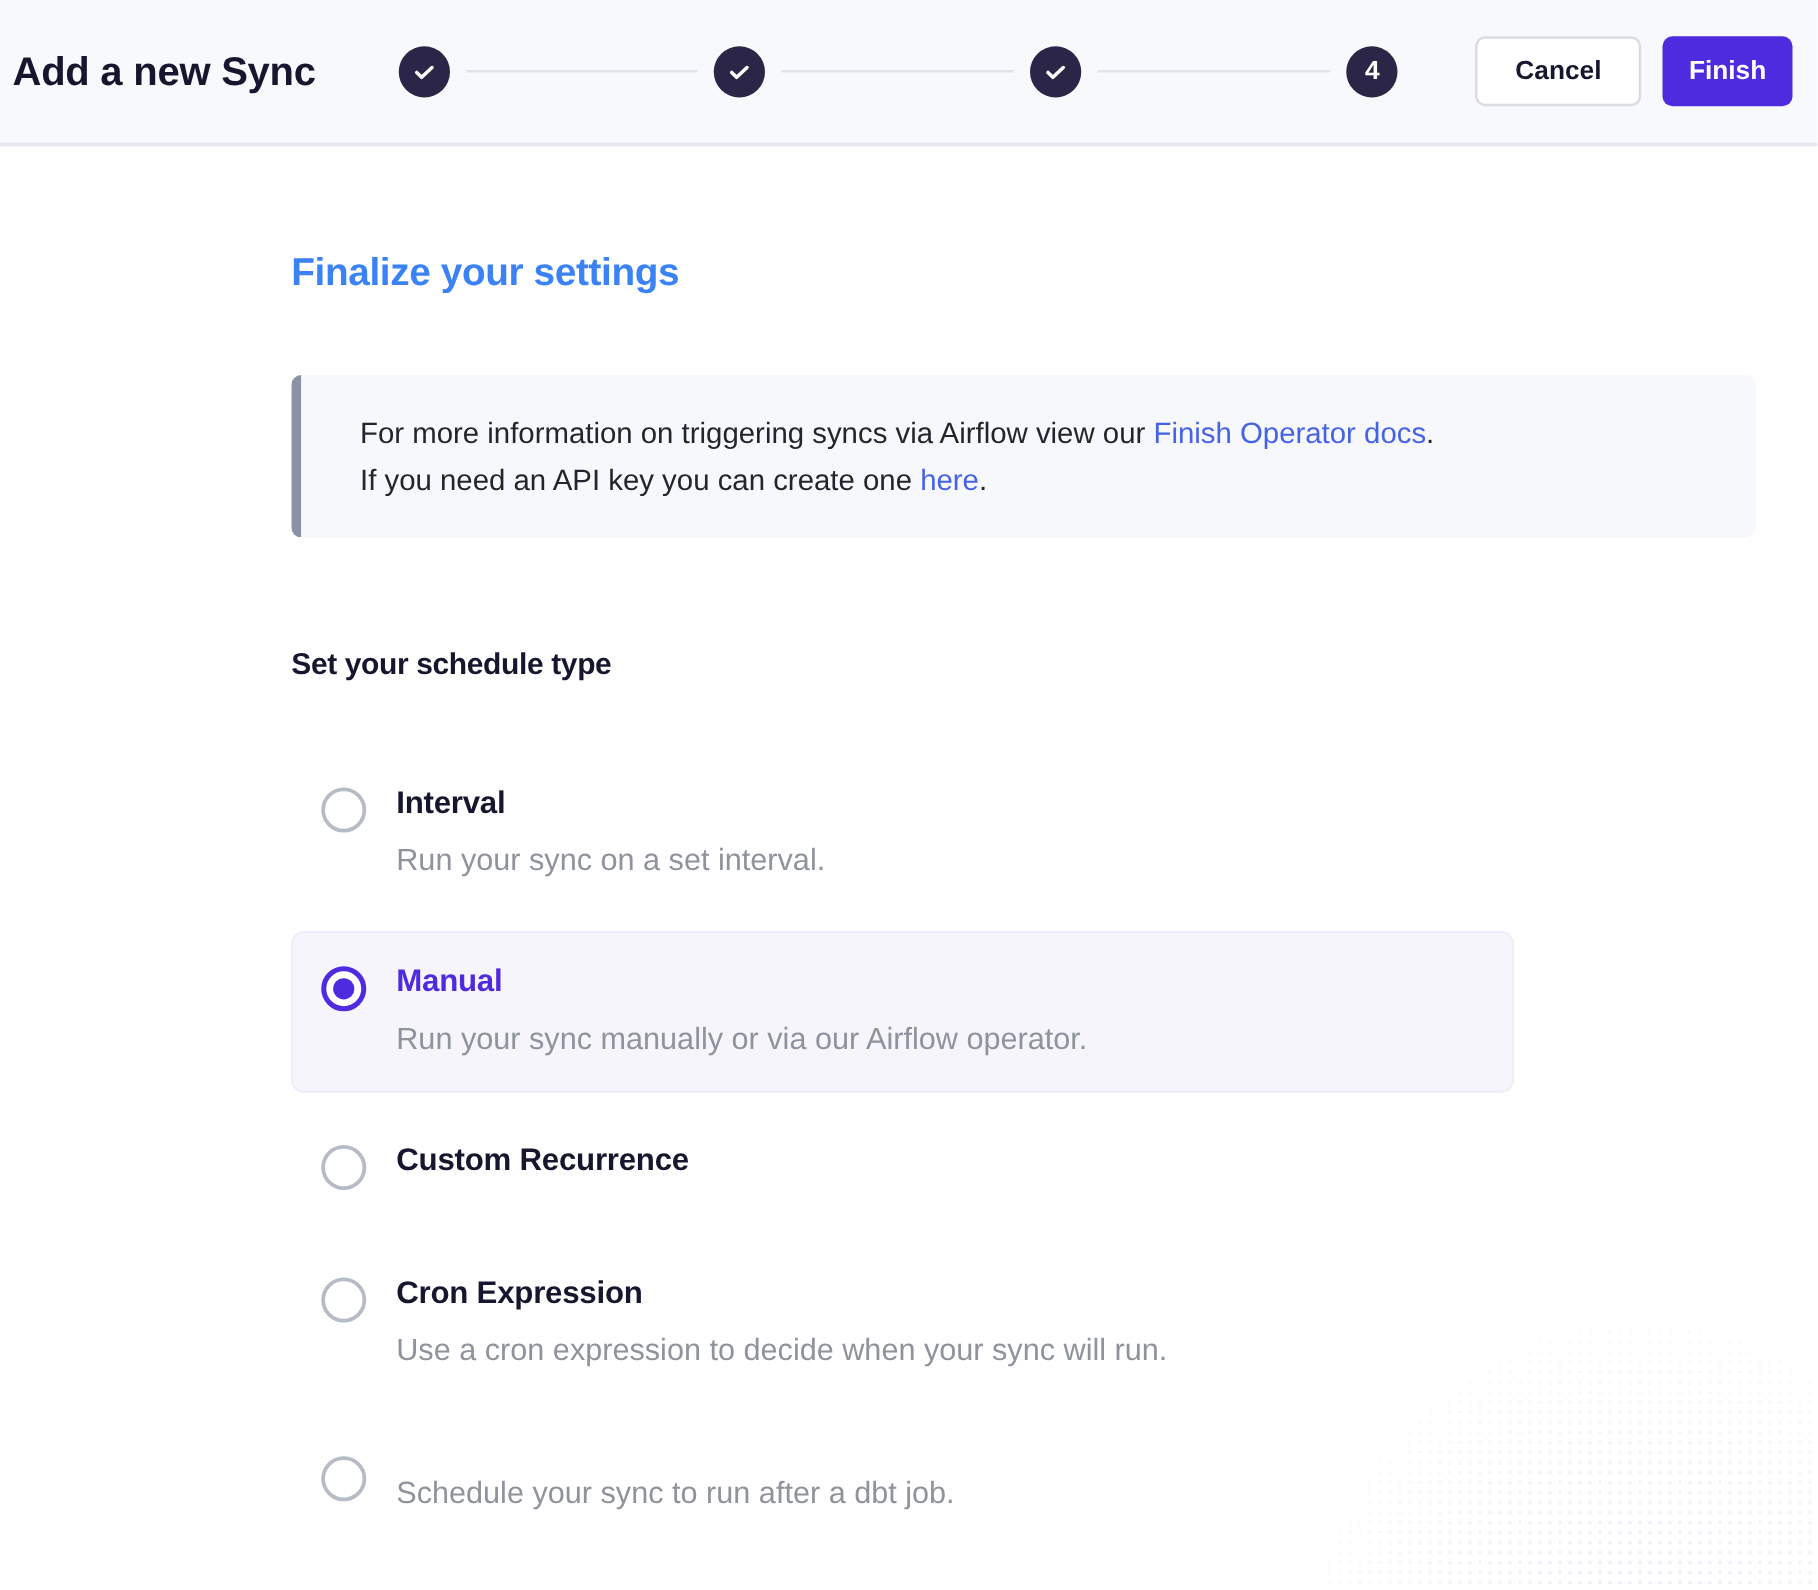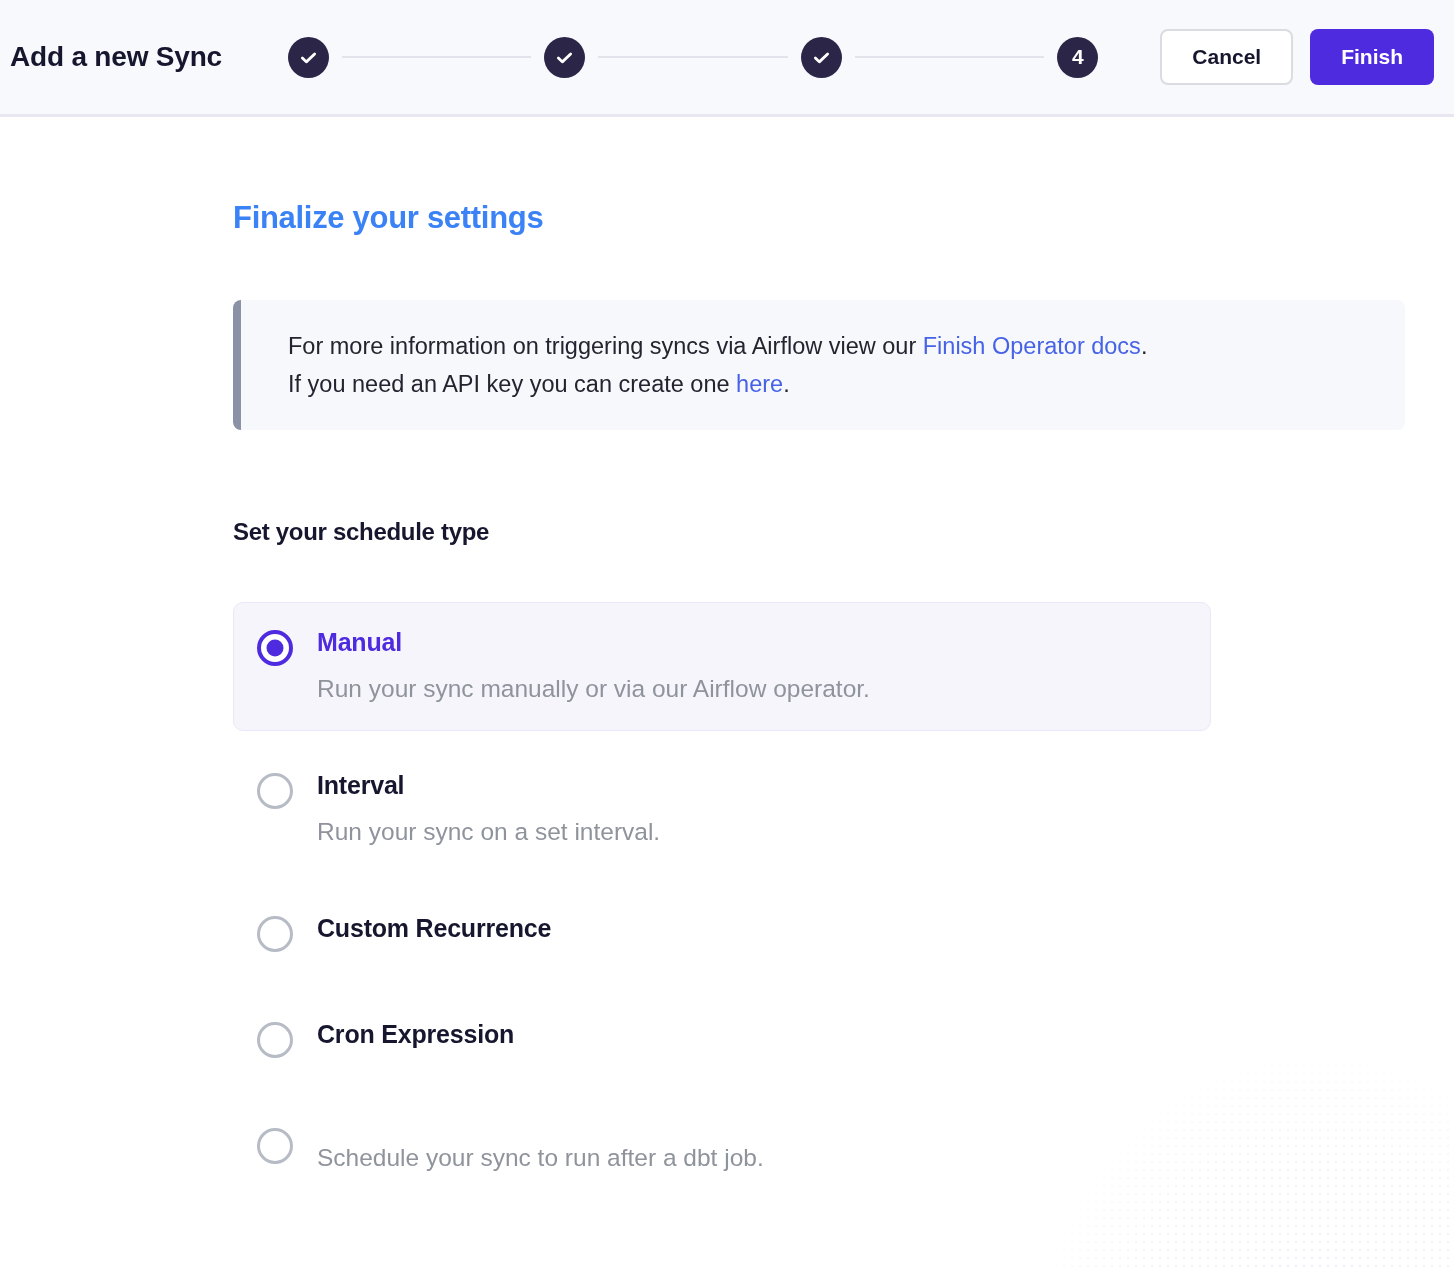"Add a new Sync" .header-title { font-size: 28px -> 32px }
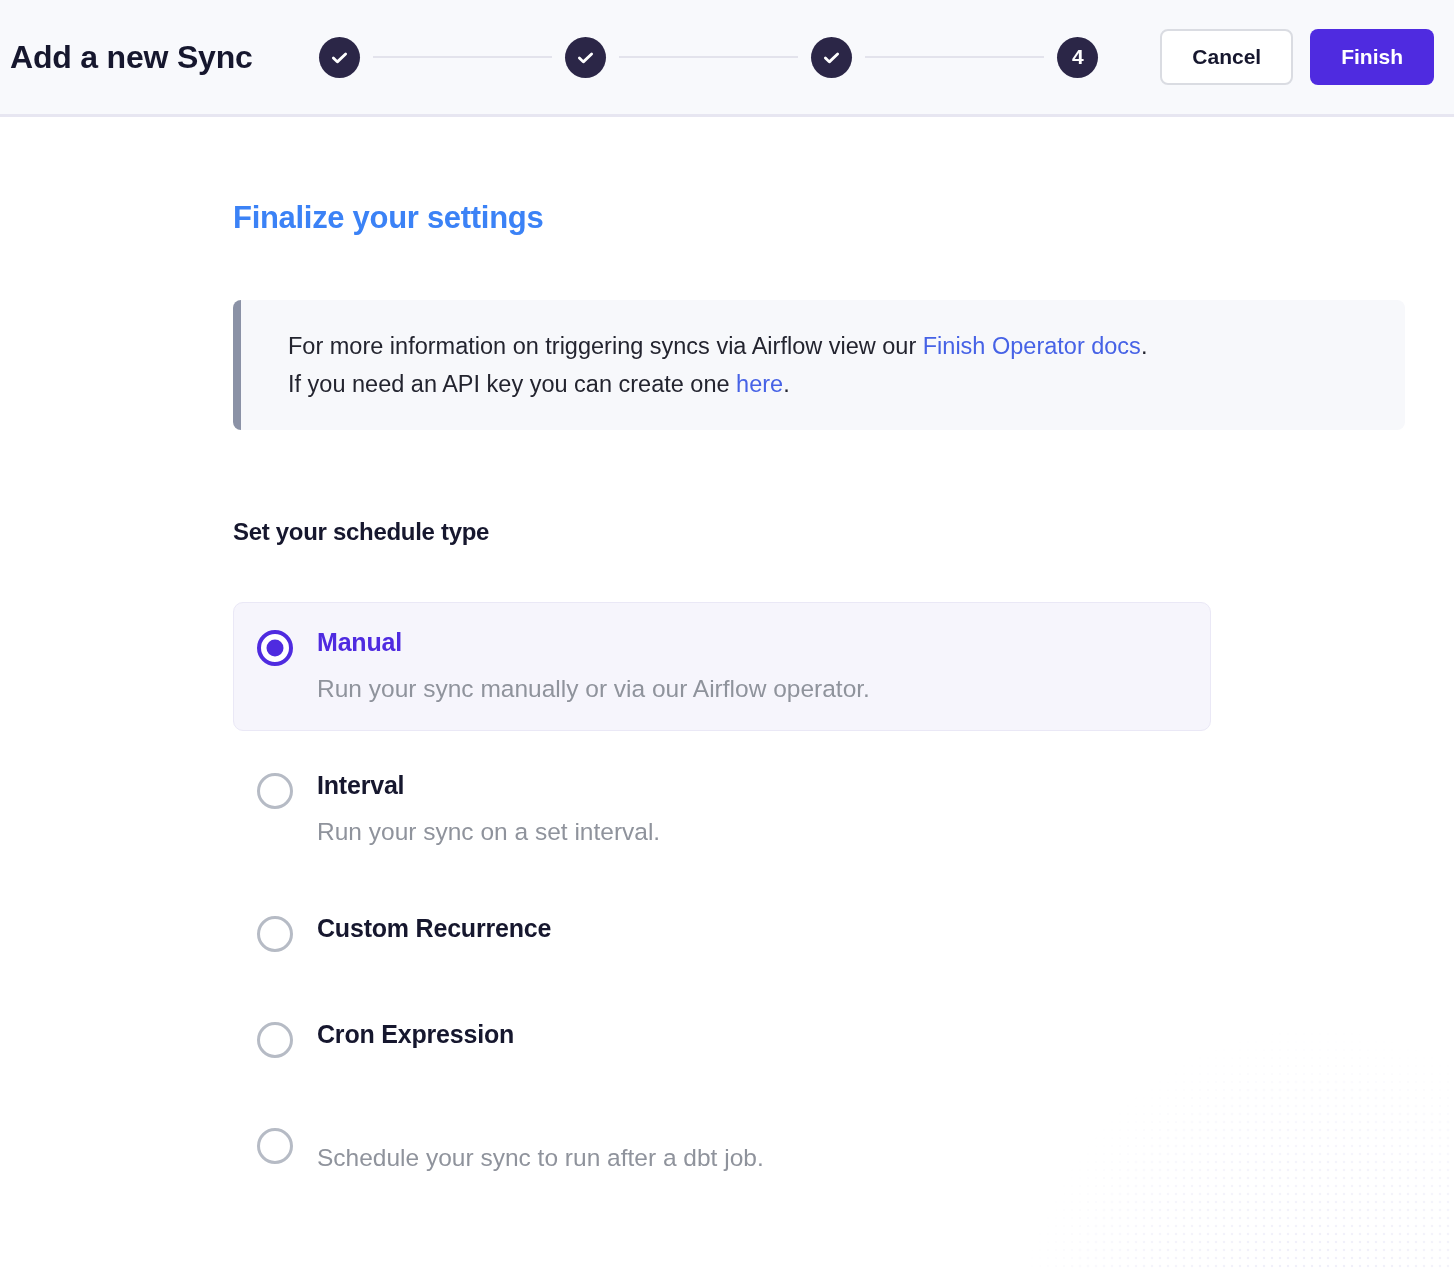"Finish" .btn-finish { padding: 0 31px -> 0 21px }
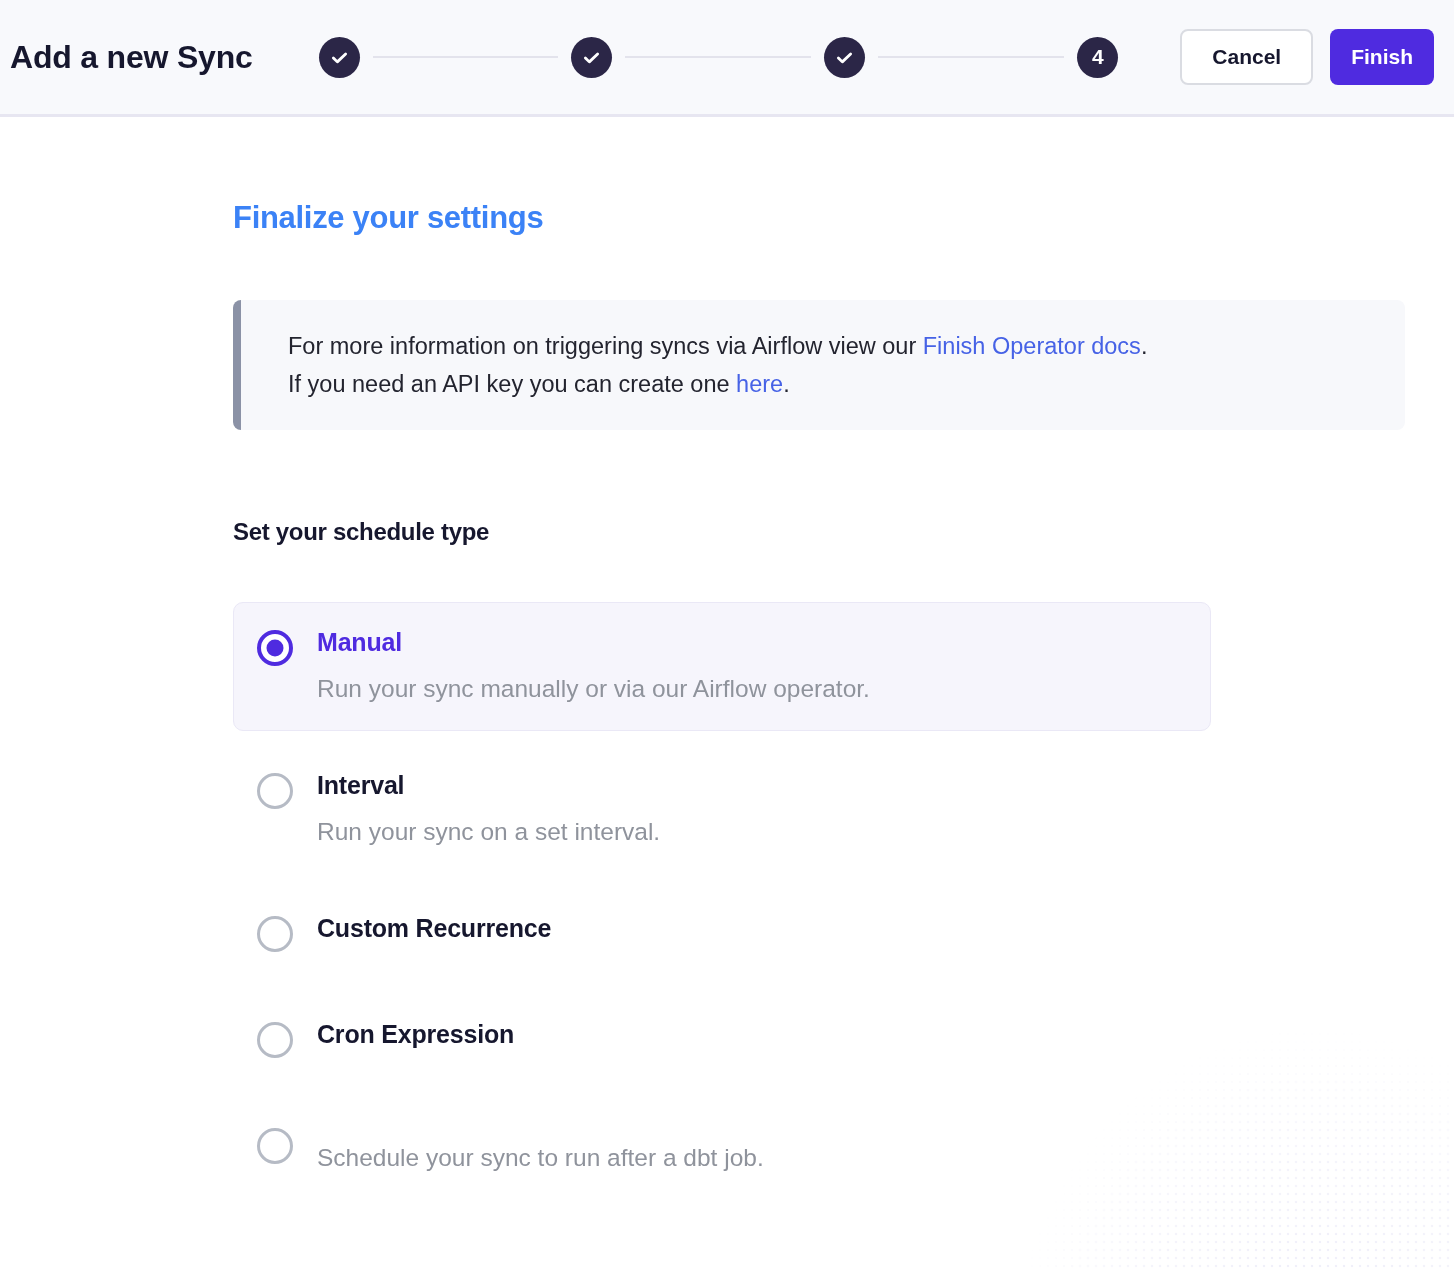"Manual" div.option { order: before "Interval" -> after "Interval" }
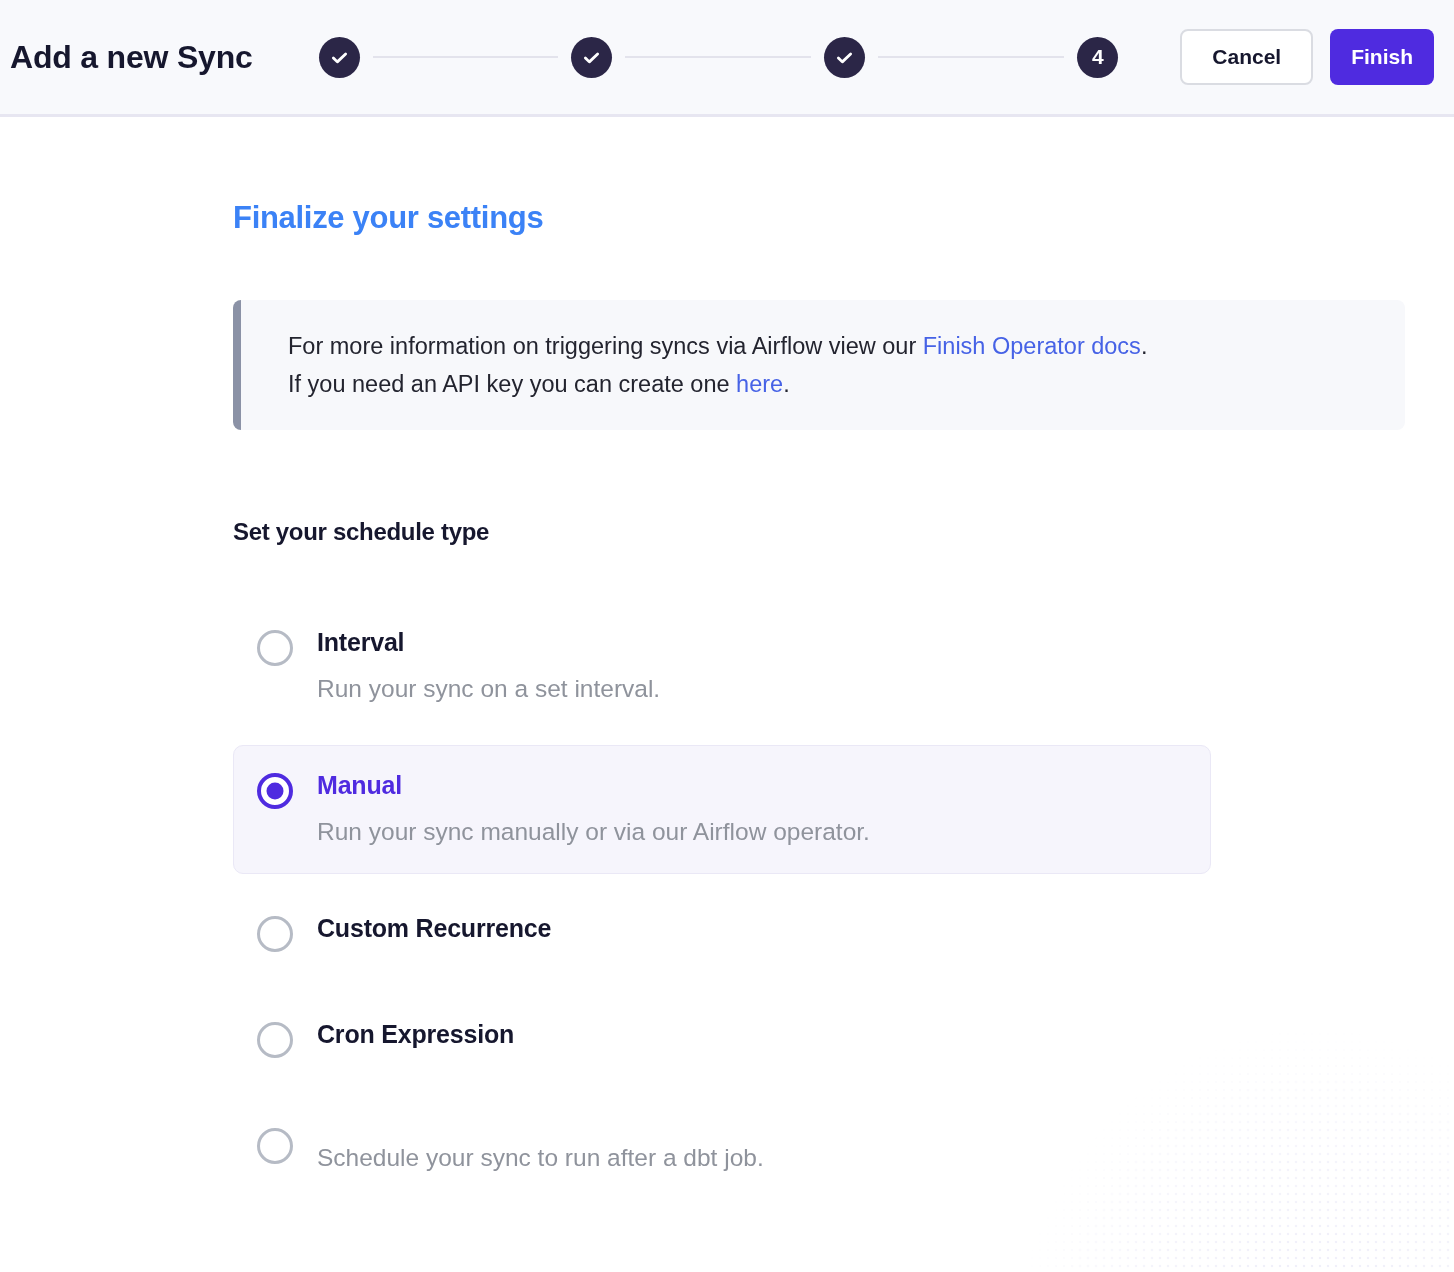"Use a cron expression to" div.option-desc { html: none -> <div>Use a cron expression to decide when your sync will run.</div> }
